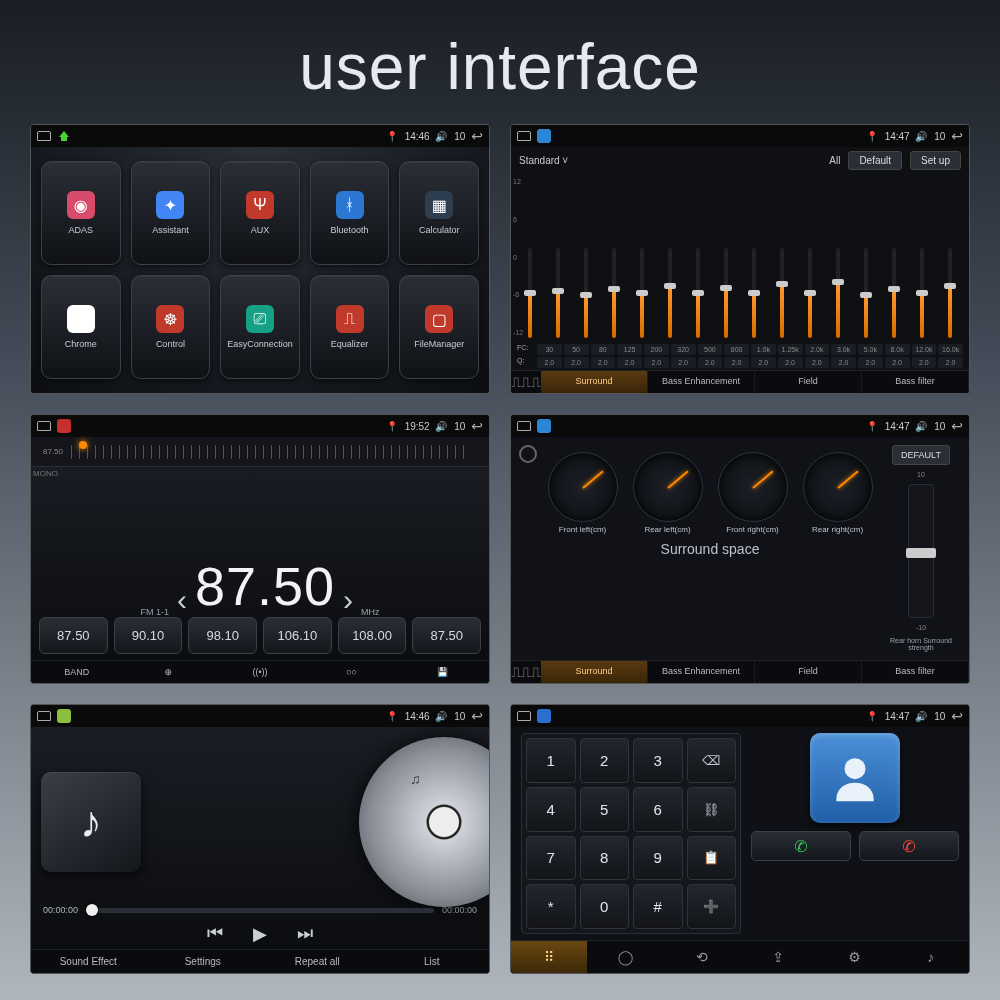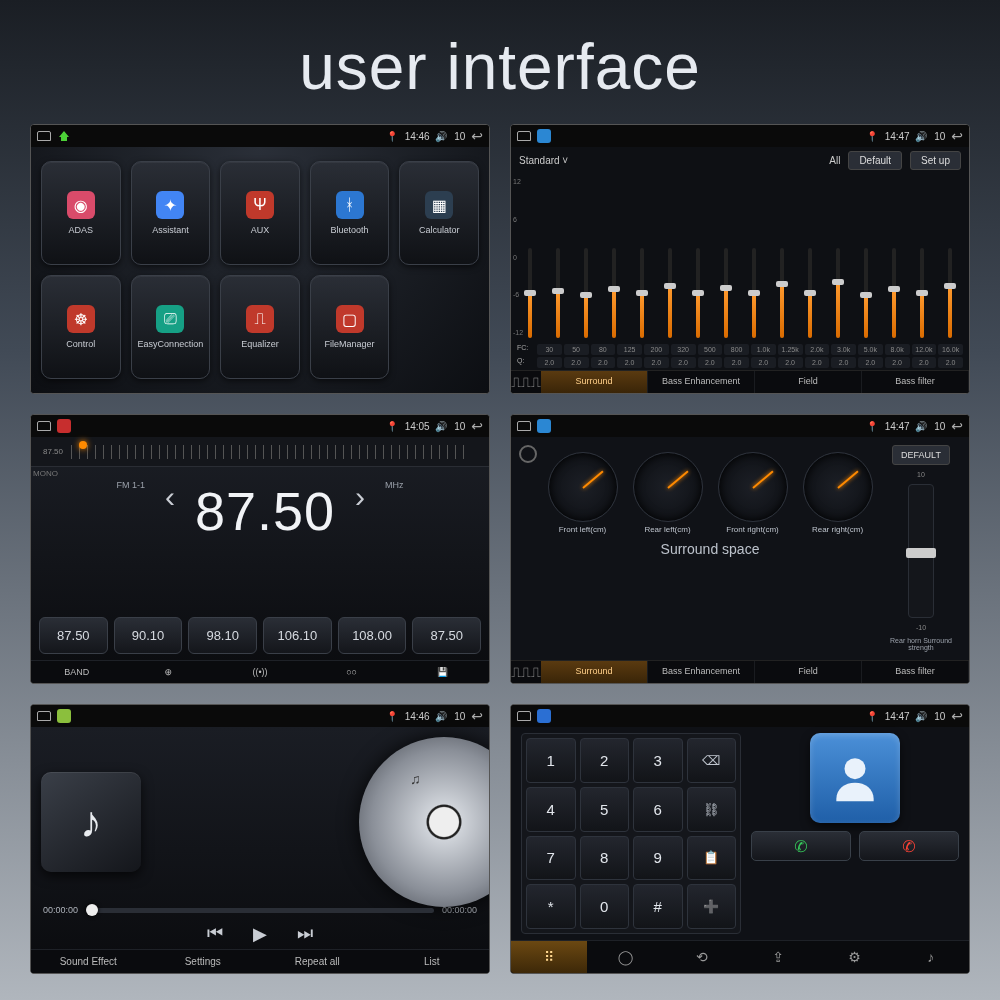"Chrome" div.app { html: none -> <div> <div>◐</div> <div>Chrome</div> </div> }
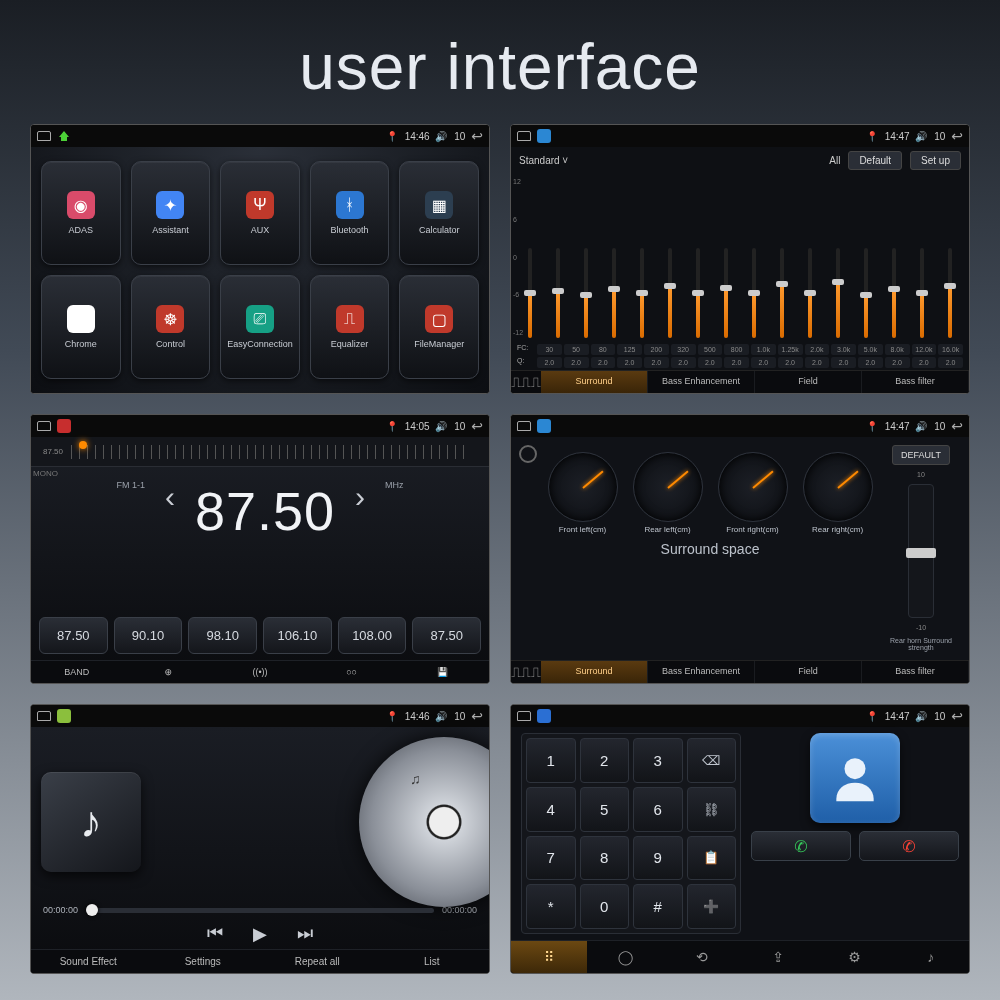"14:05" span { text: 14:05 -> 19:52 }
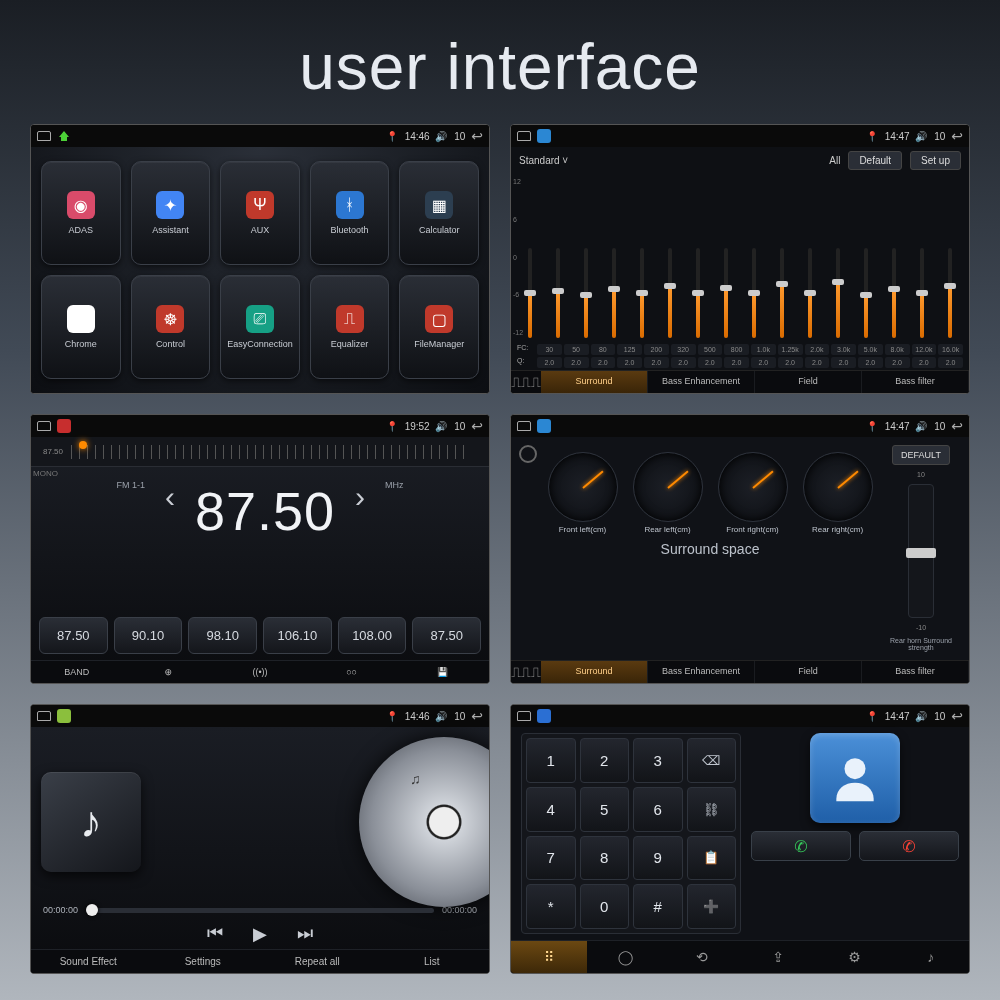"FM 1-1" .radio-main { align-items: flex-start -> flex-end; gap: 20px -> 8px }
